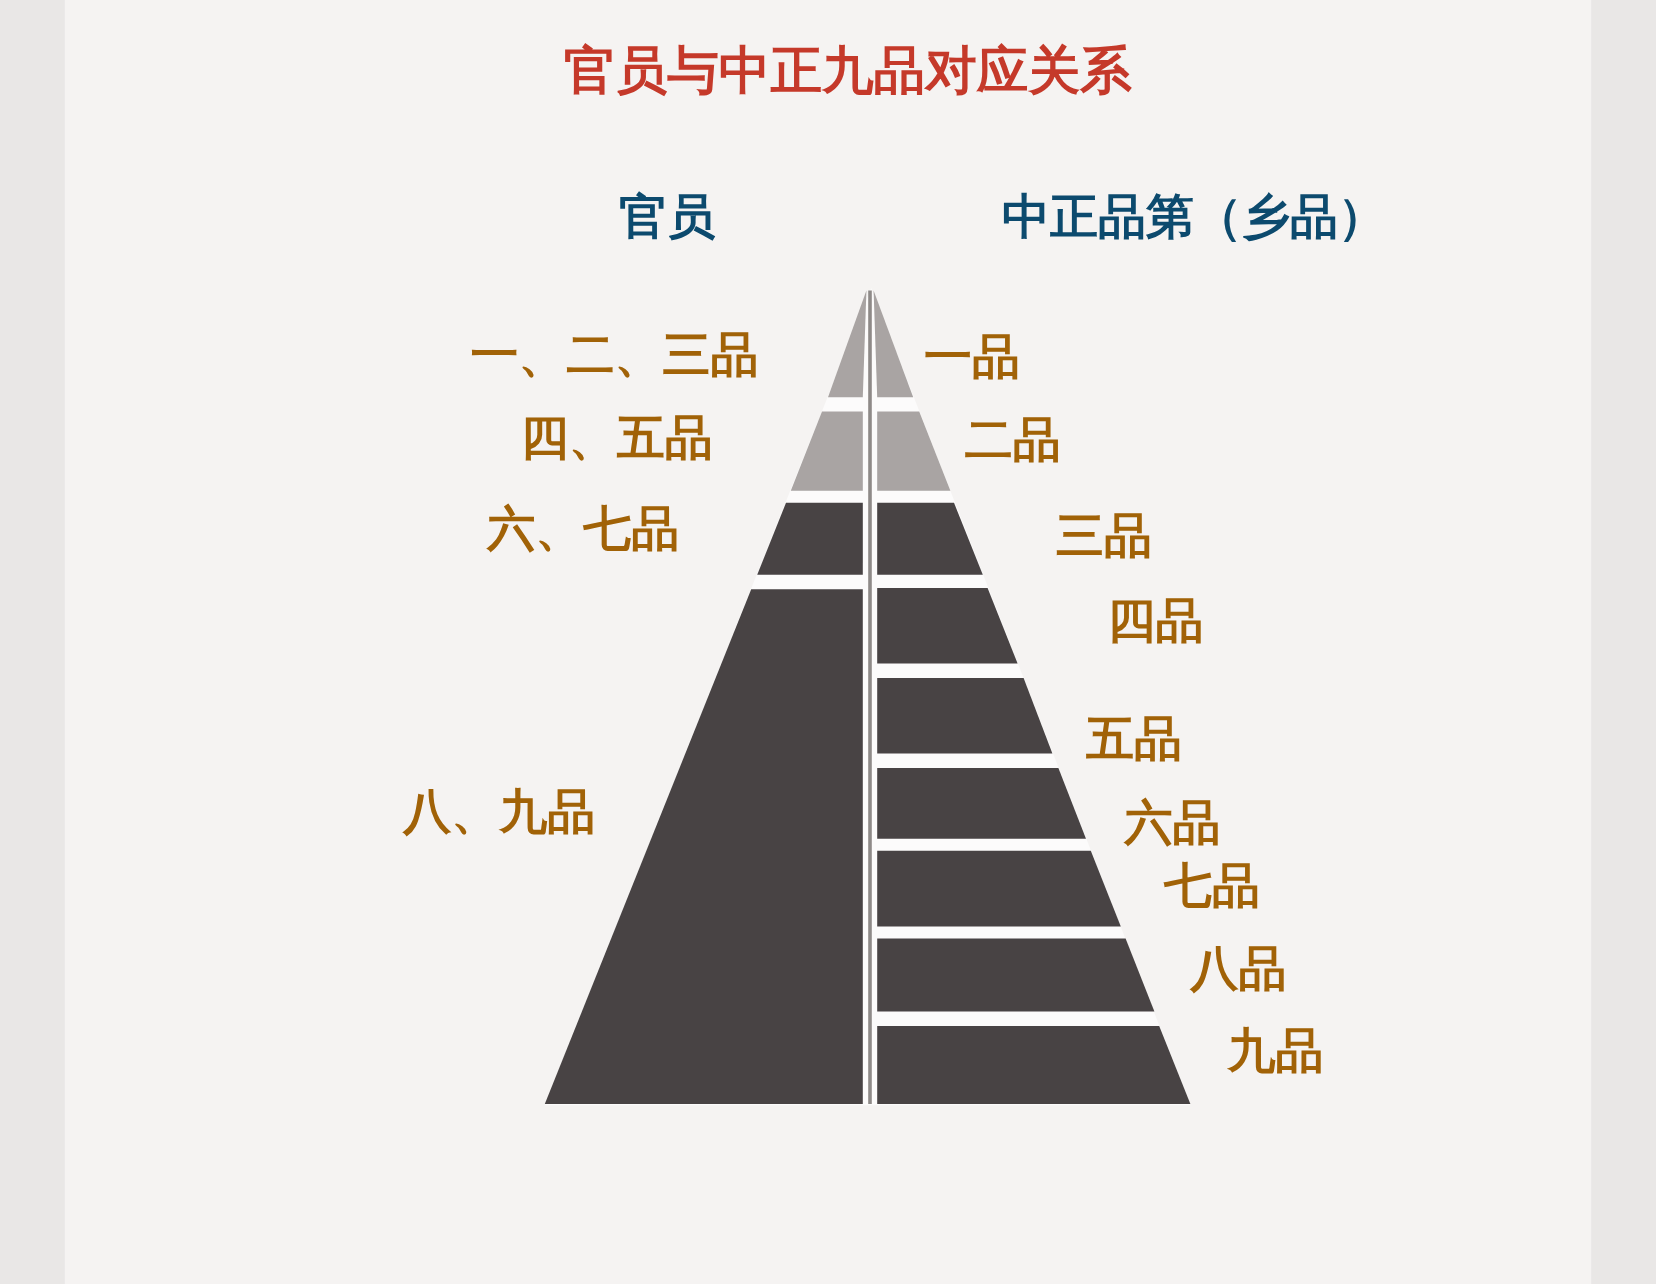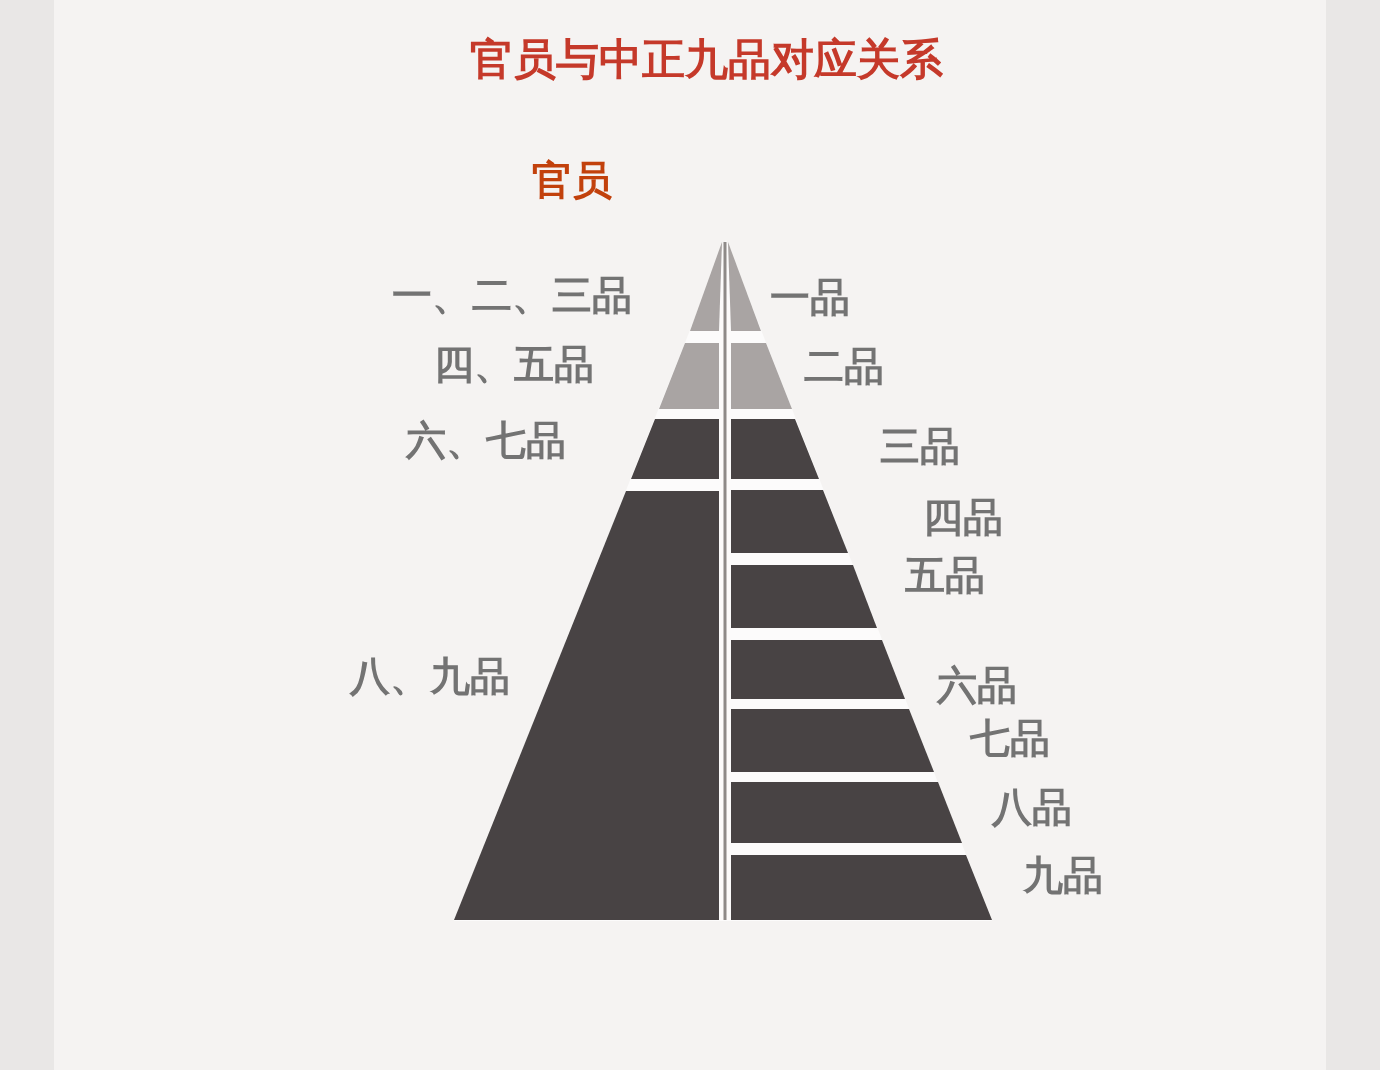"官员" .col-header { color: #c2410c -> #0c4a6e; margin-left: 16px -> none }
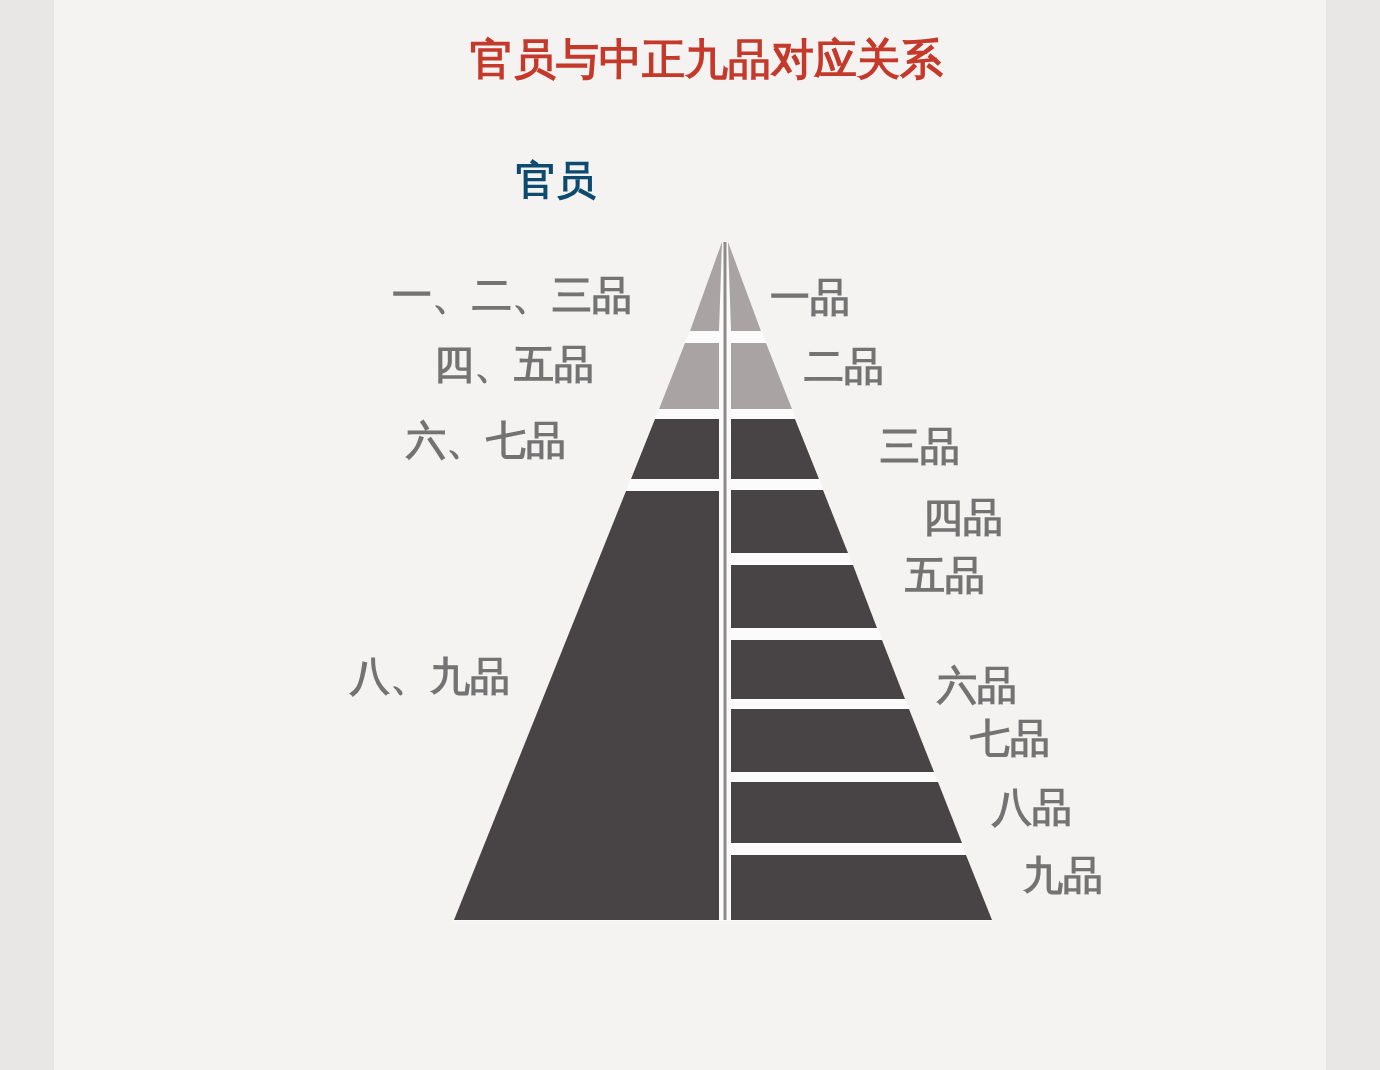"中正品第（乡品）" div.col-header { html: none -> <div>中正品第（乡品）</div> }
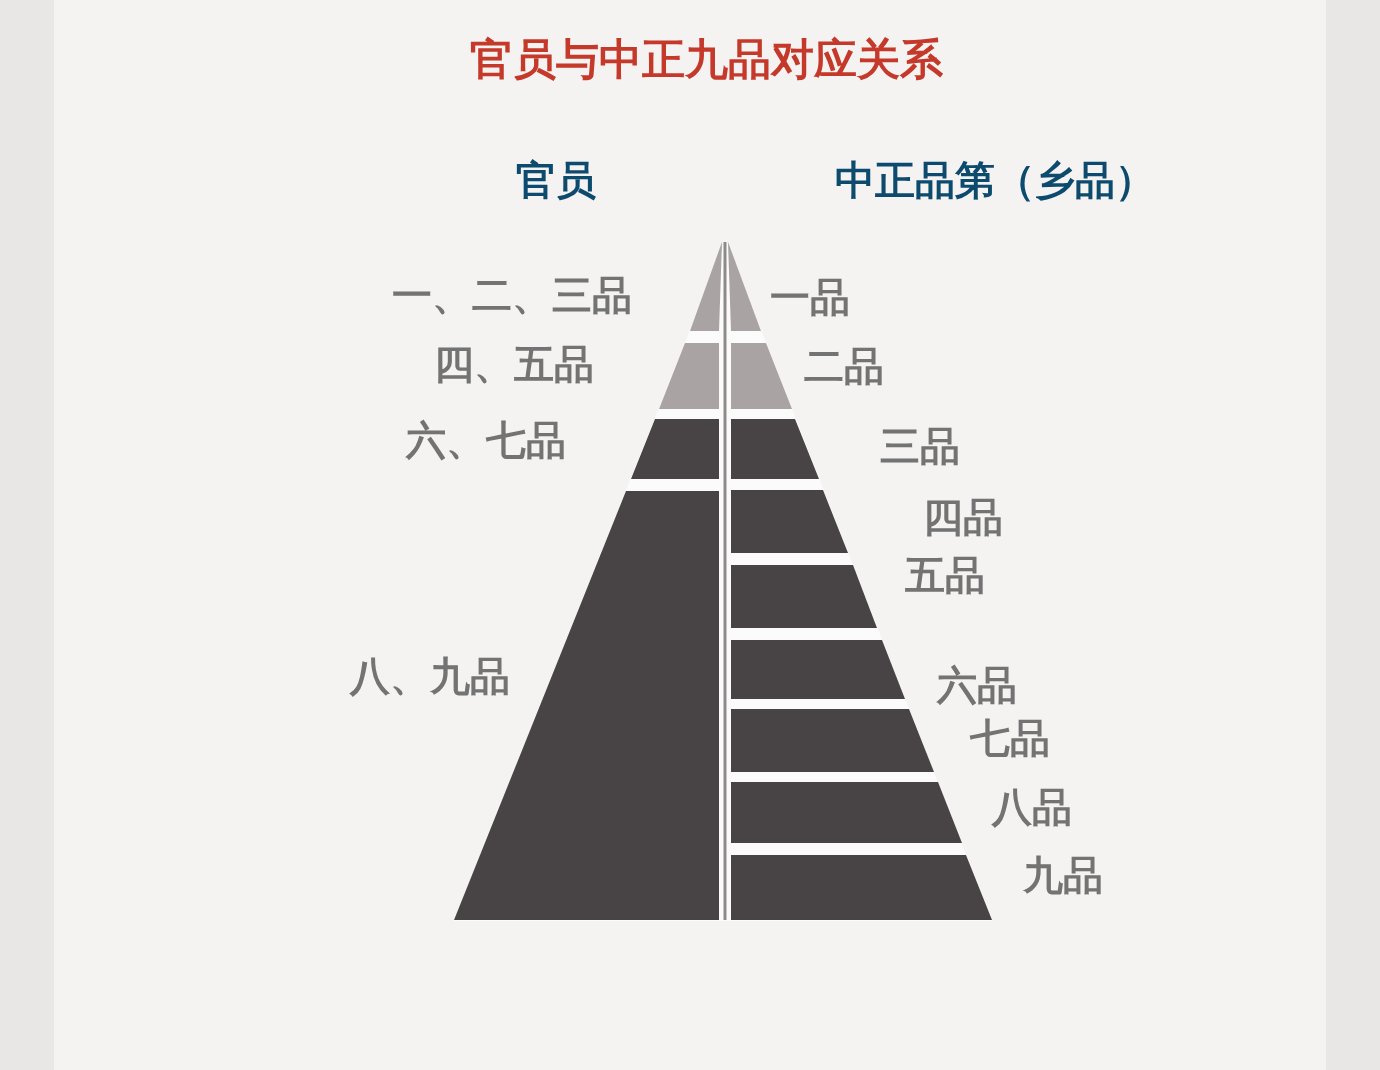"一、二、三品" .band-label { color: #737373 -> #a16207 }
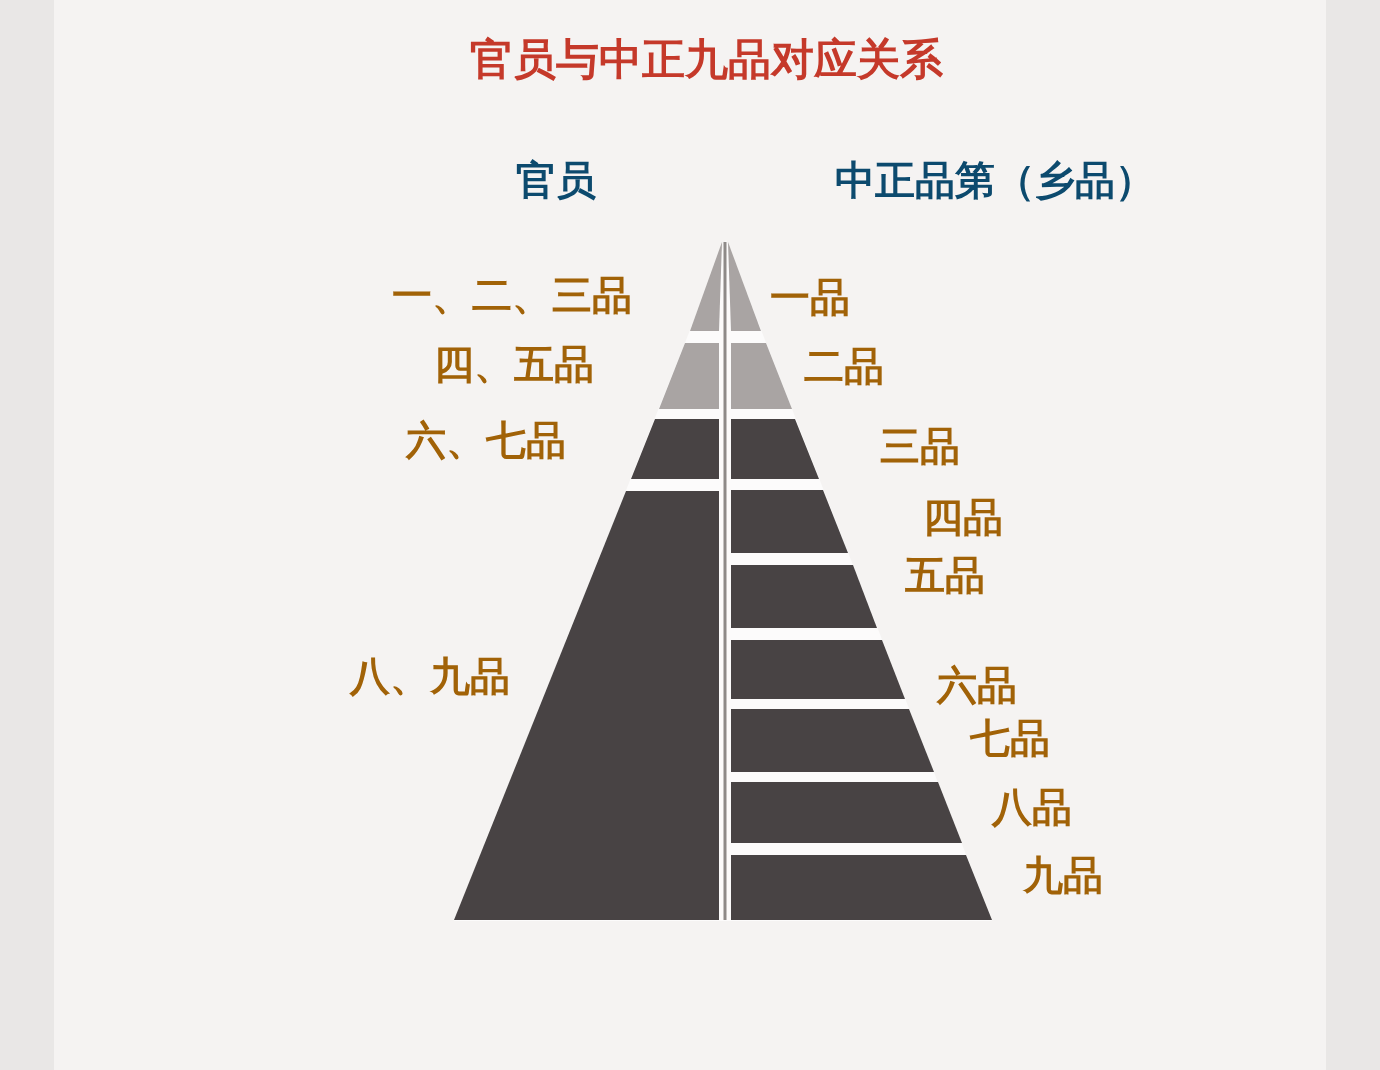"五品" div.band-label { top: 556px -> 596px }
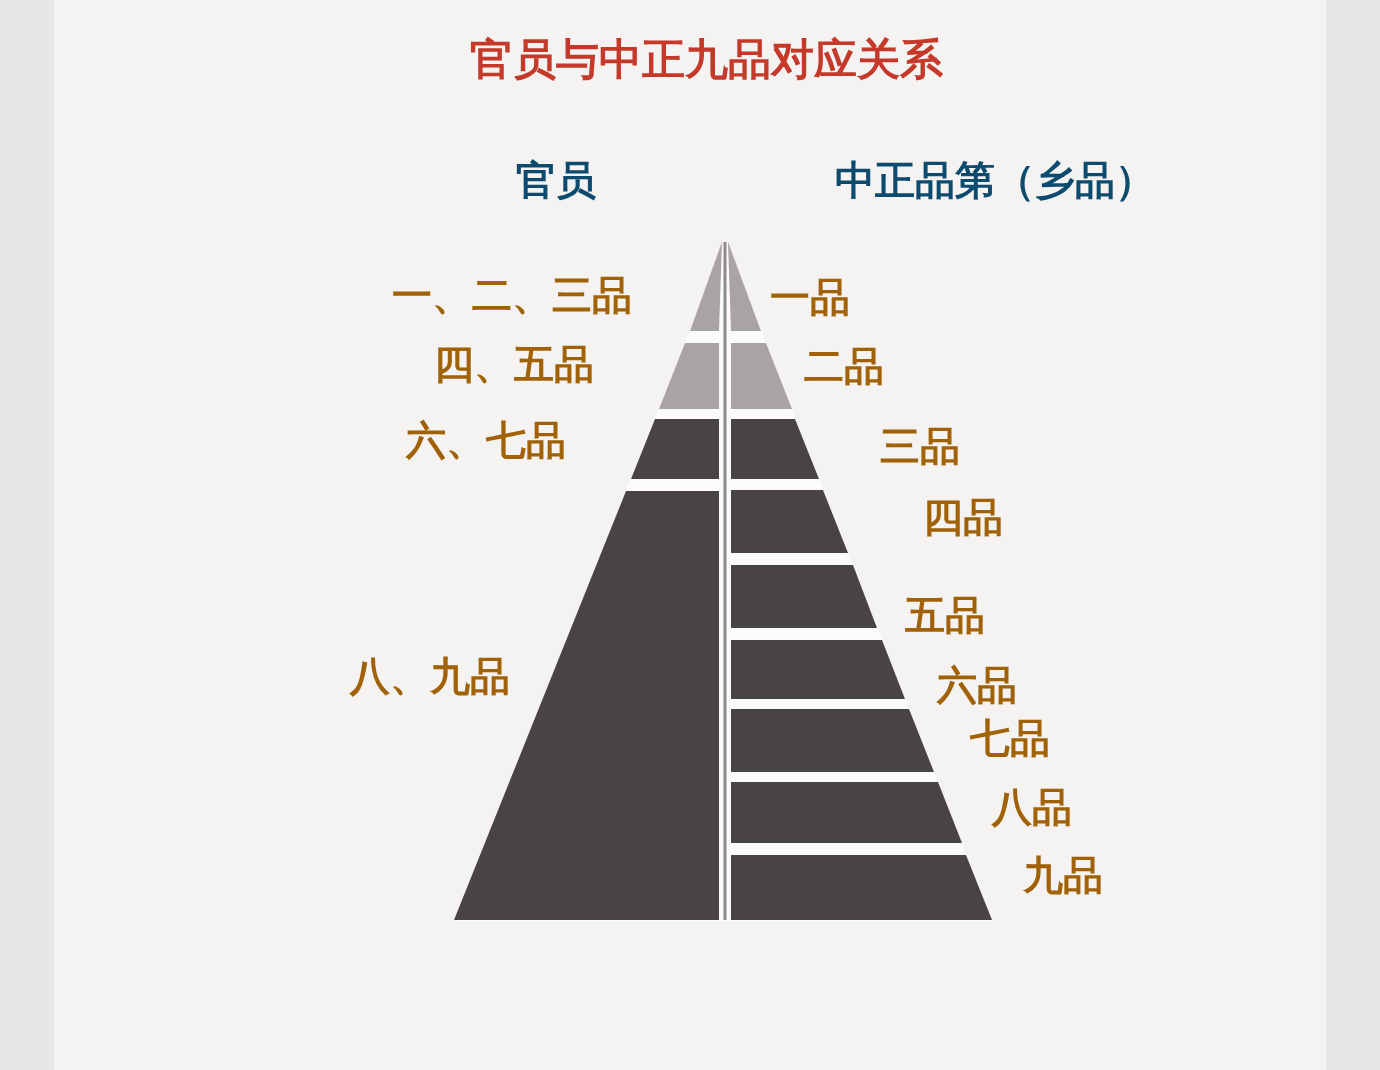"八、九品" div.band-label { left: 296px -> 282px }
